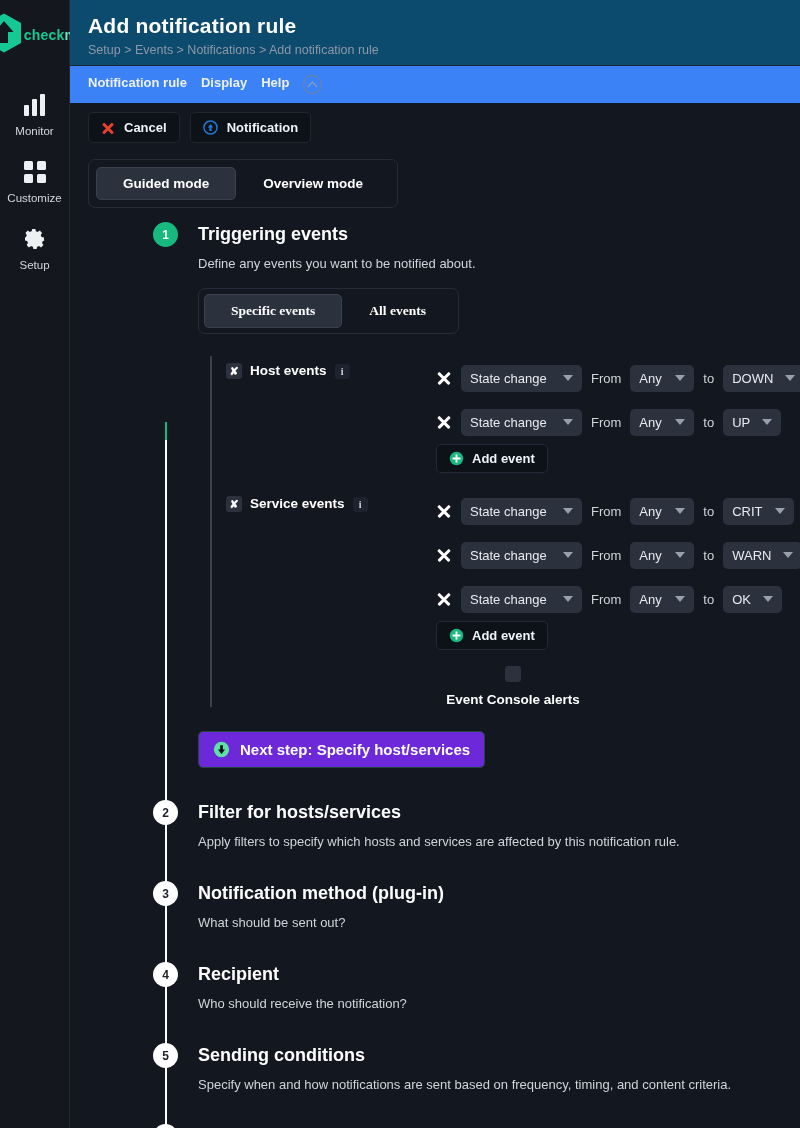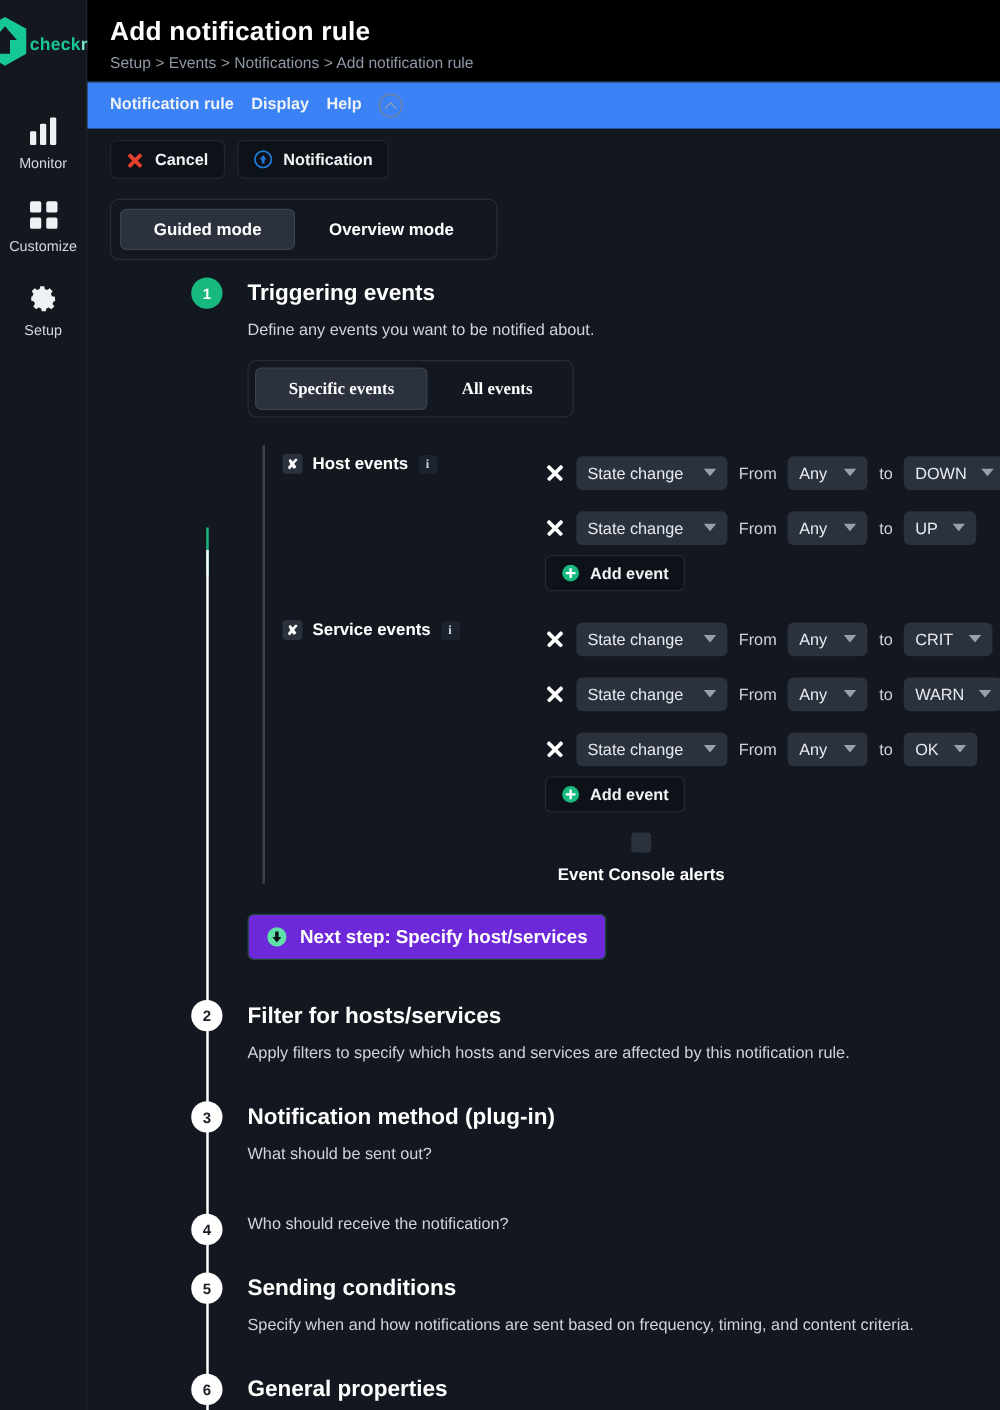"Add notification rule" .titlebar { background: #000000 -> #0c4a6e }
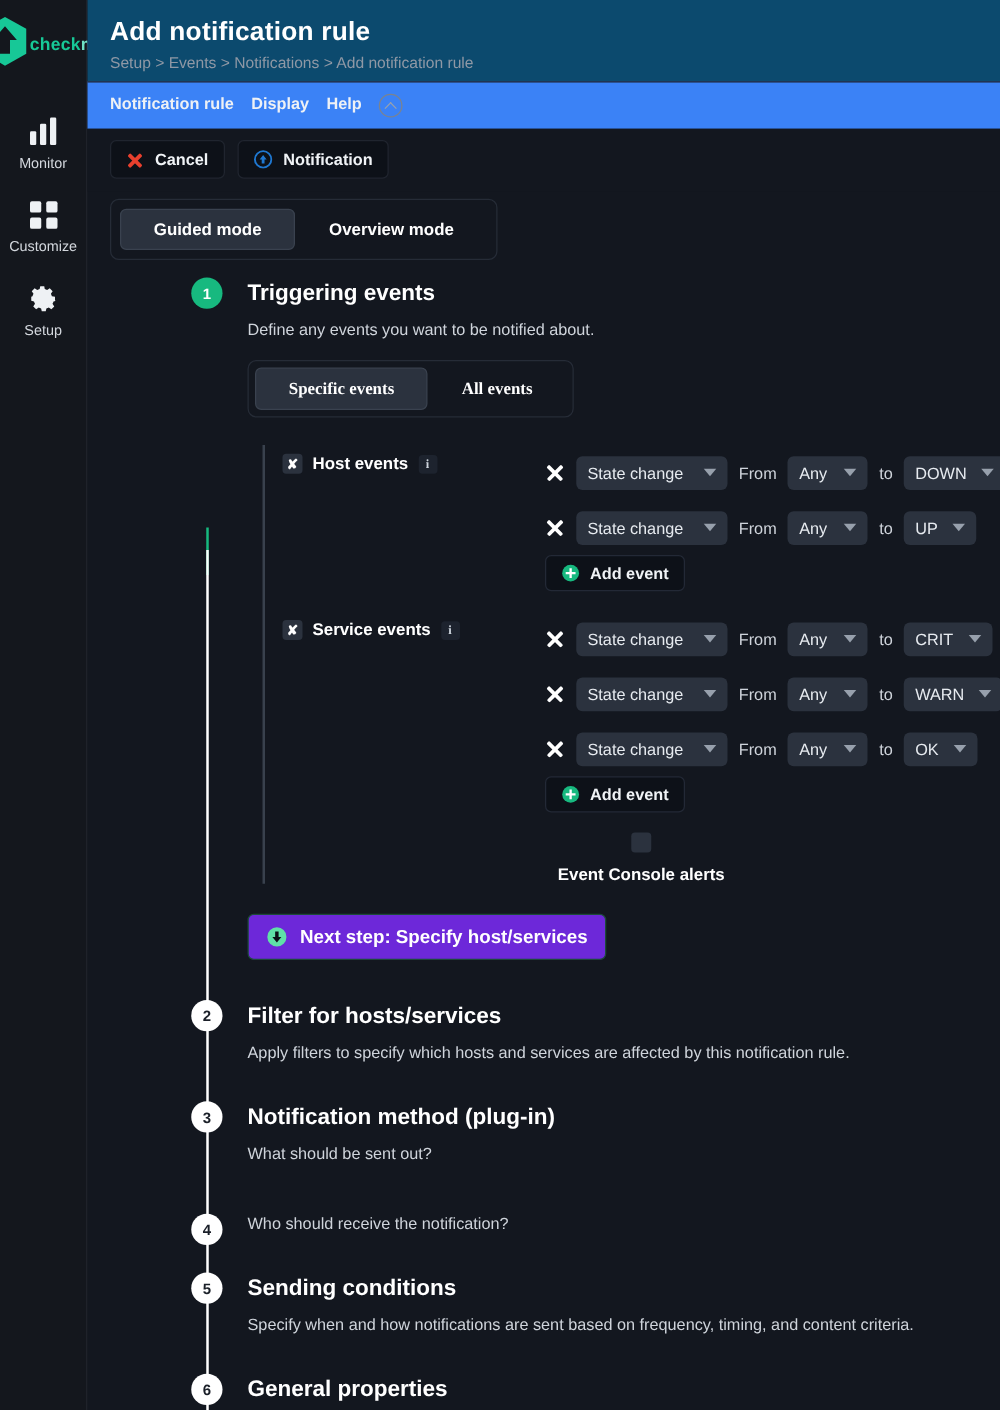"Recipient" div.step-title { html: none -> <div>Recipient</div> }
